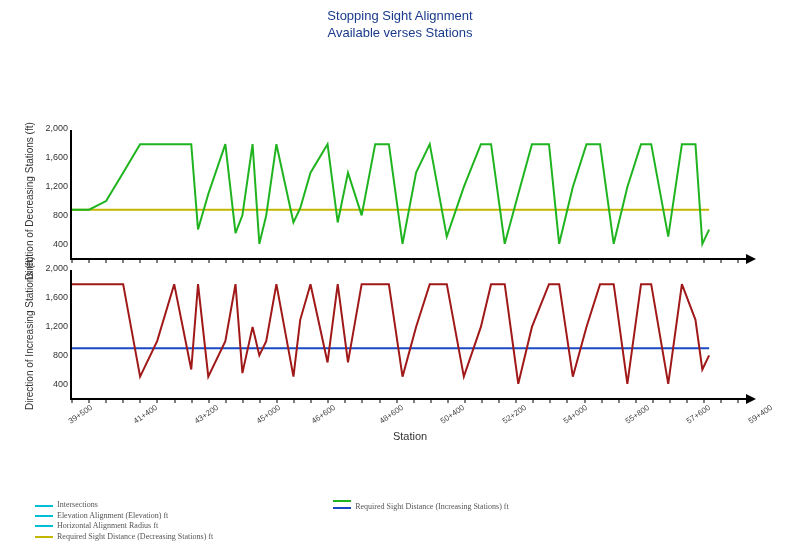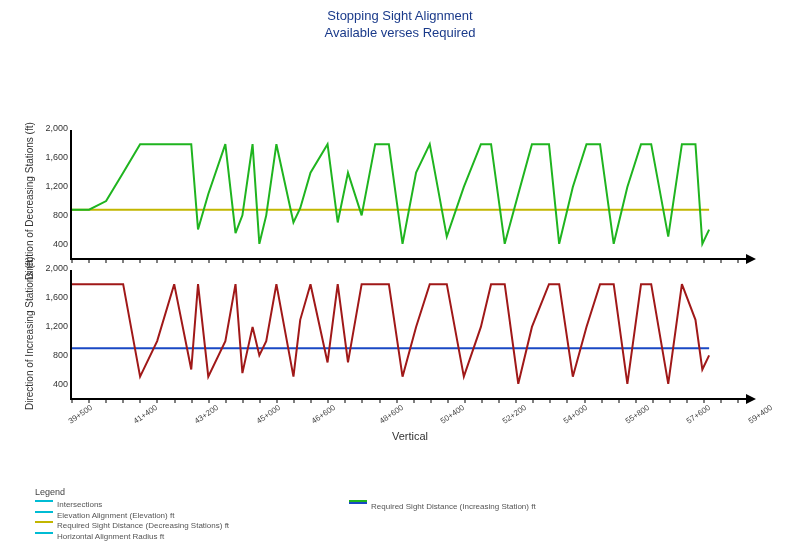"Available verses Required" div { text: Required -> Stations }
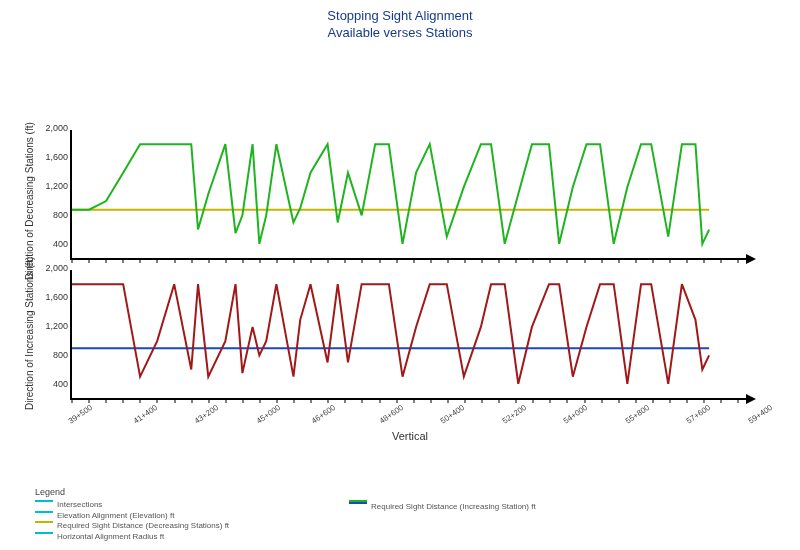"Vertical" div.xlabel { text: Vertical -> Station }
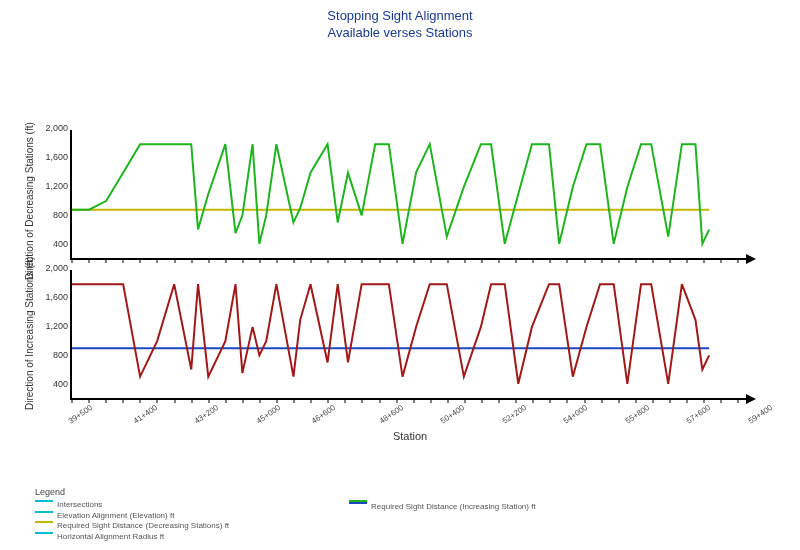"Legend" div.hdr { html: <div>Legend</div> -> none }
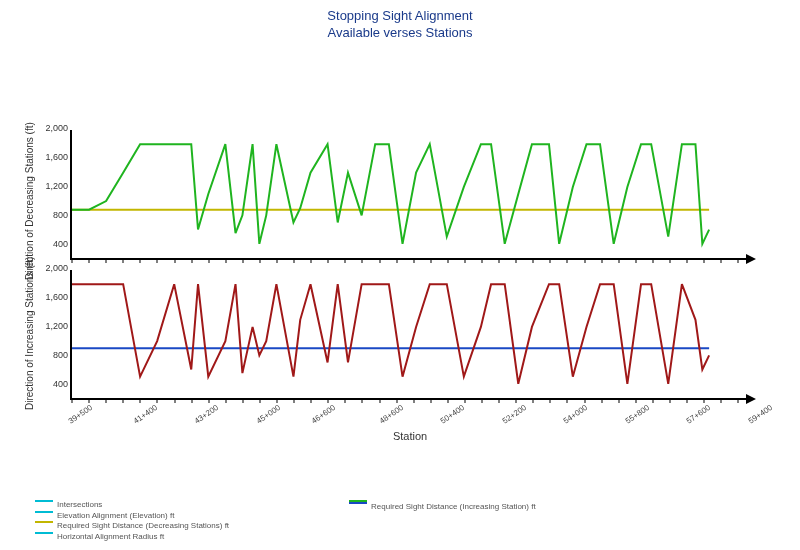"Intersections" .leg-item { align-items: flex-start -> center; font-family: none -> Liberation Serif, serif }
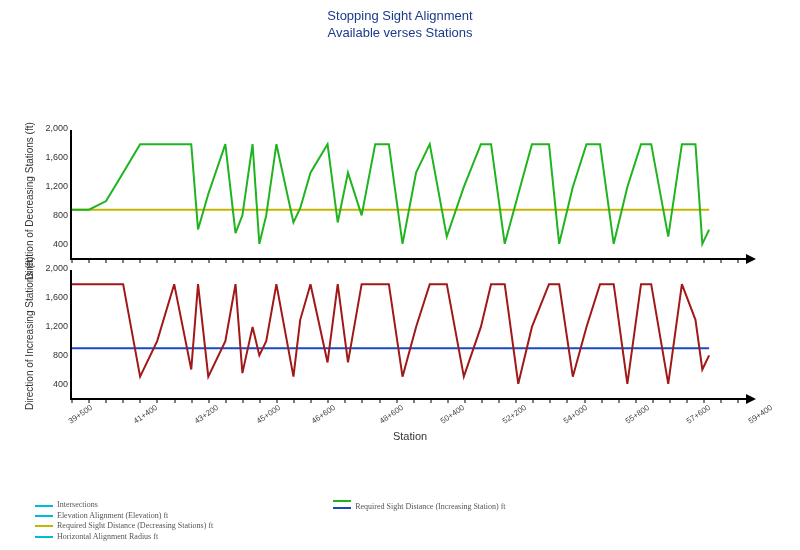"Required Sight Distance (Increasing" span { text: Station -> Stations }
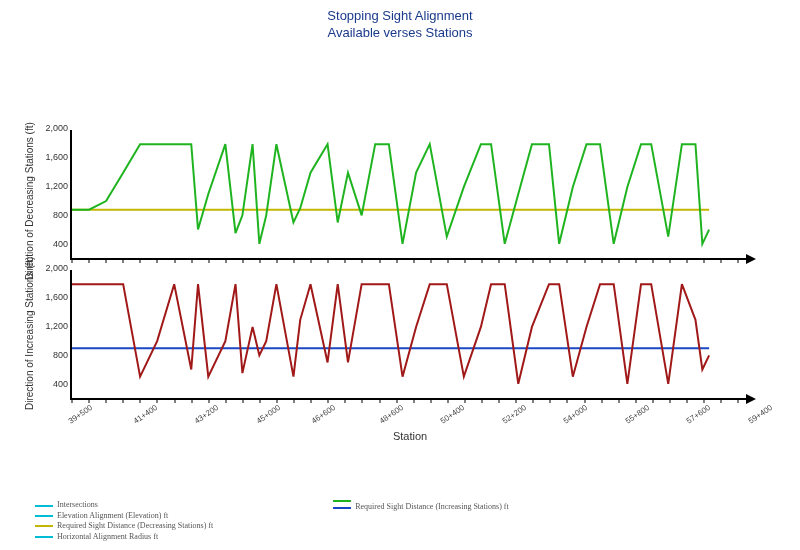"Required Sight Distance (Decreasing" div.leg-item { order: before "Horizontal Alignment Radius ft" -> after "Horizontal Alignment Radius ft" }
